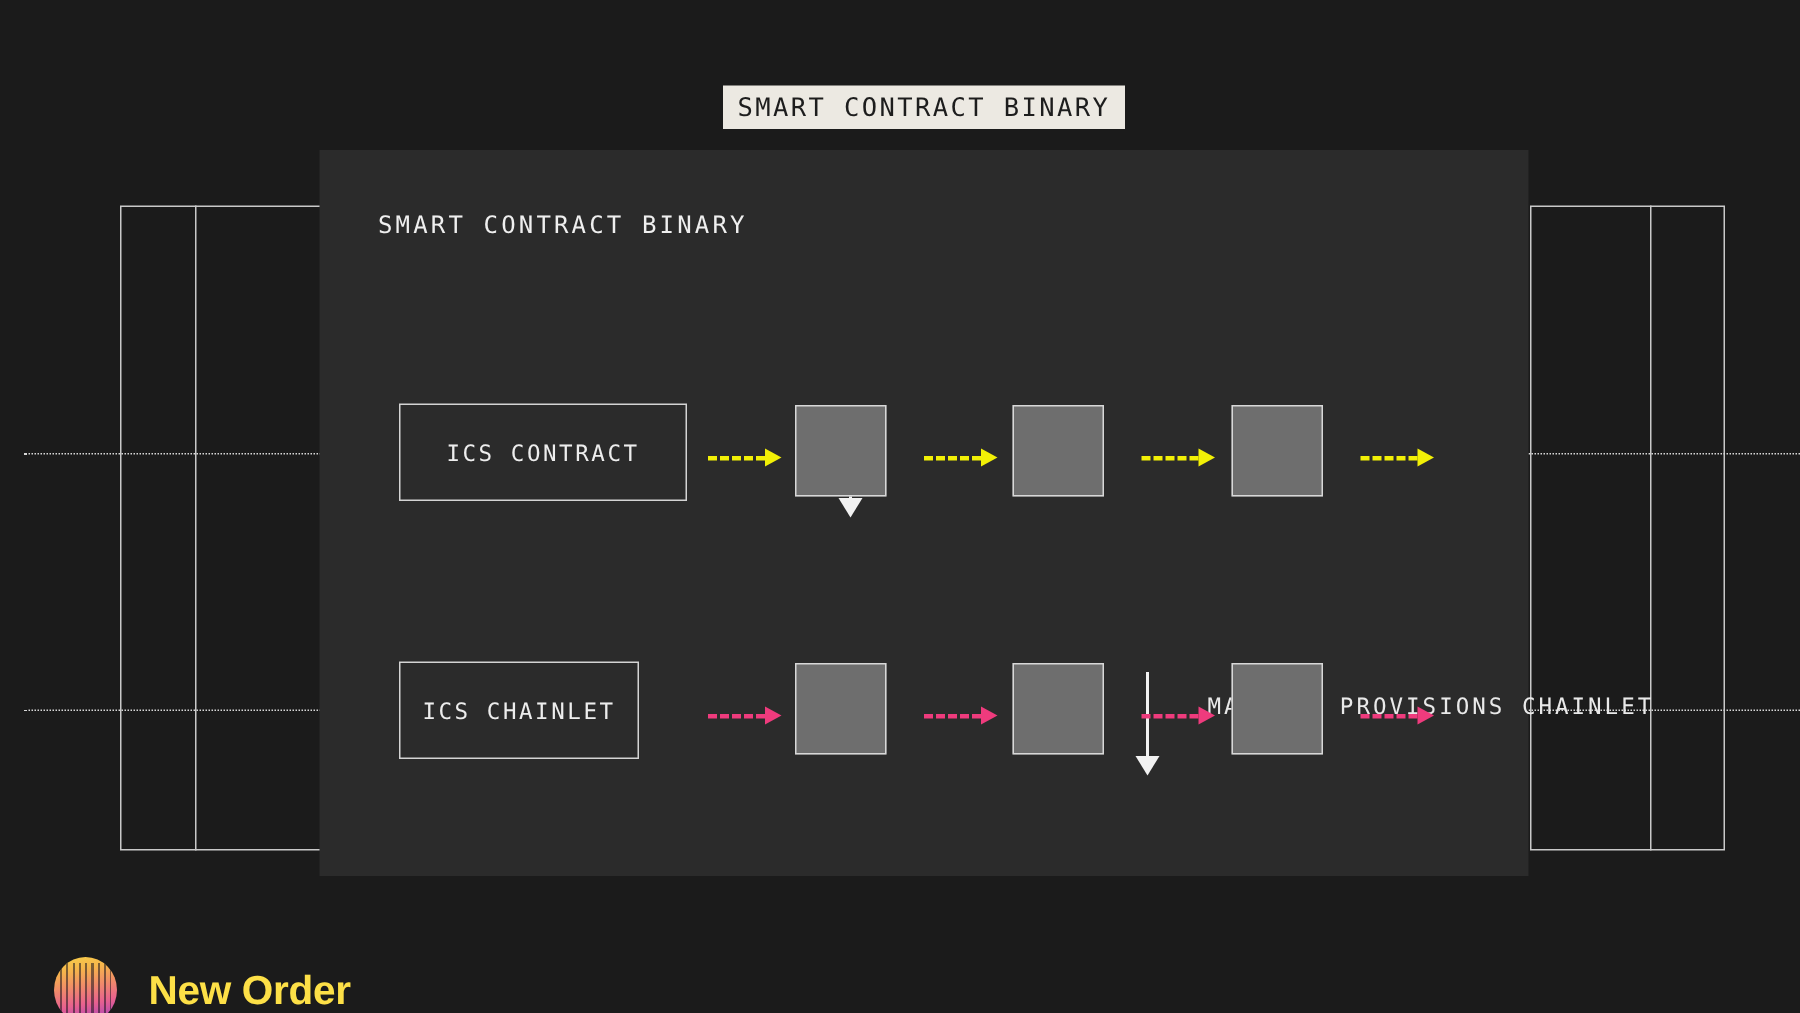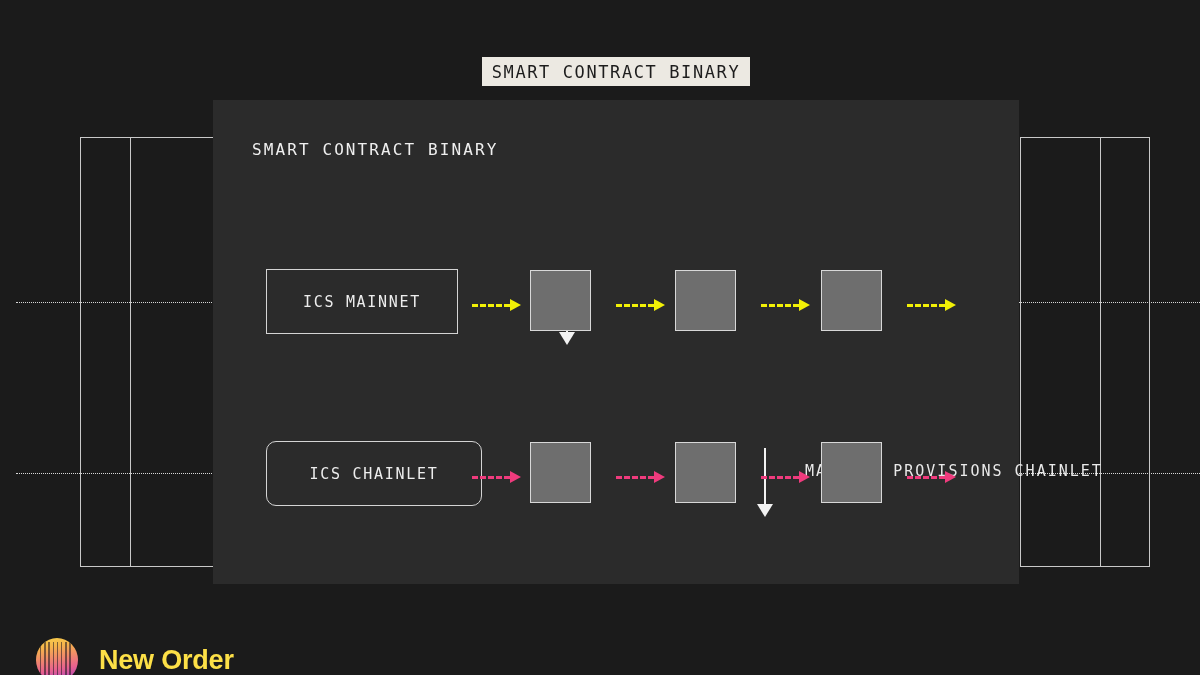"ICS MAINNET" div.node-box { text: MAINNET -> CONTRACT }
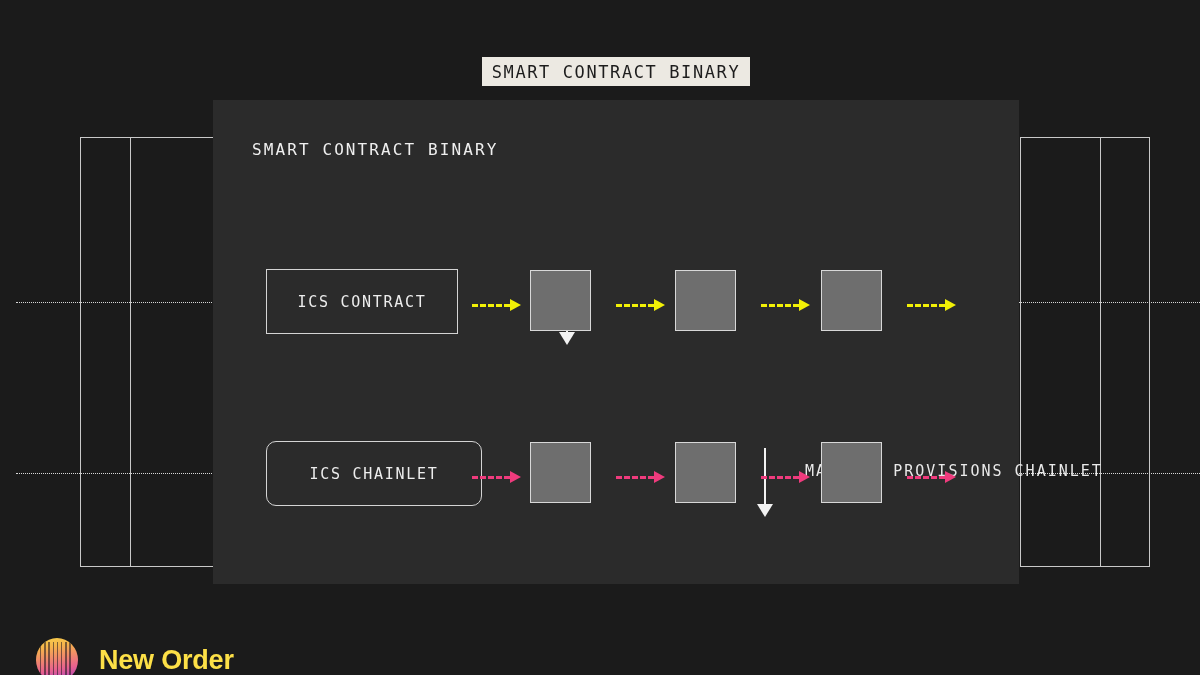"ICS CHAINLET" .node-box-chainlet { border-radius: 10px -> none; width: 216px -> 160px }
